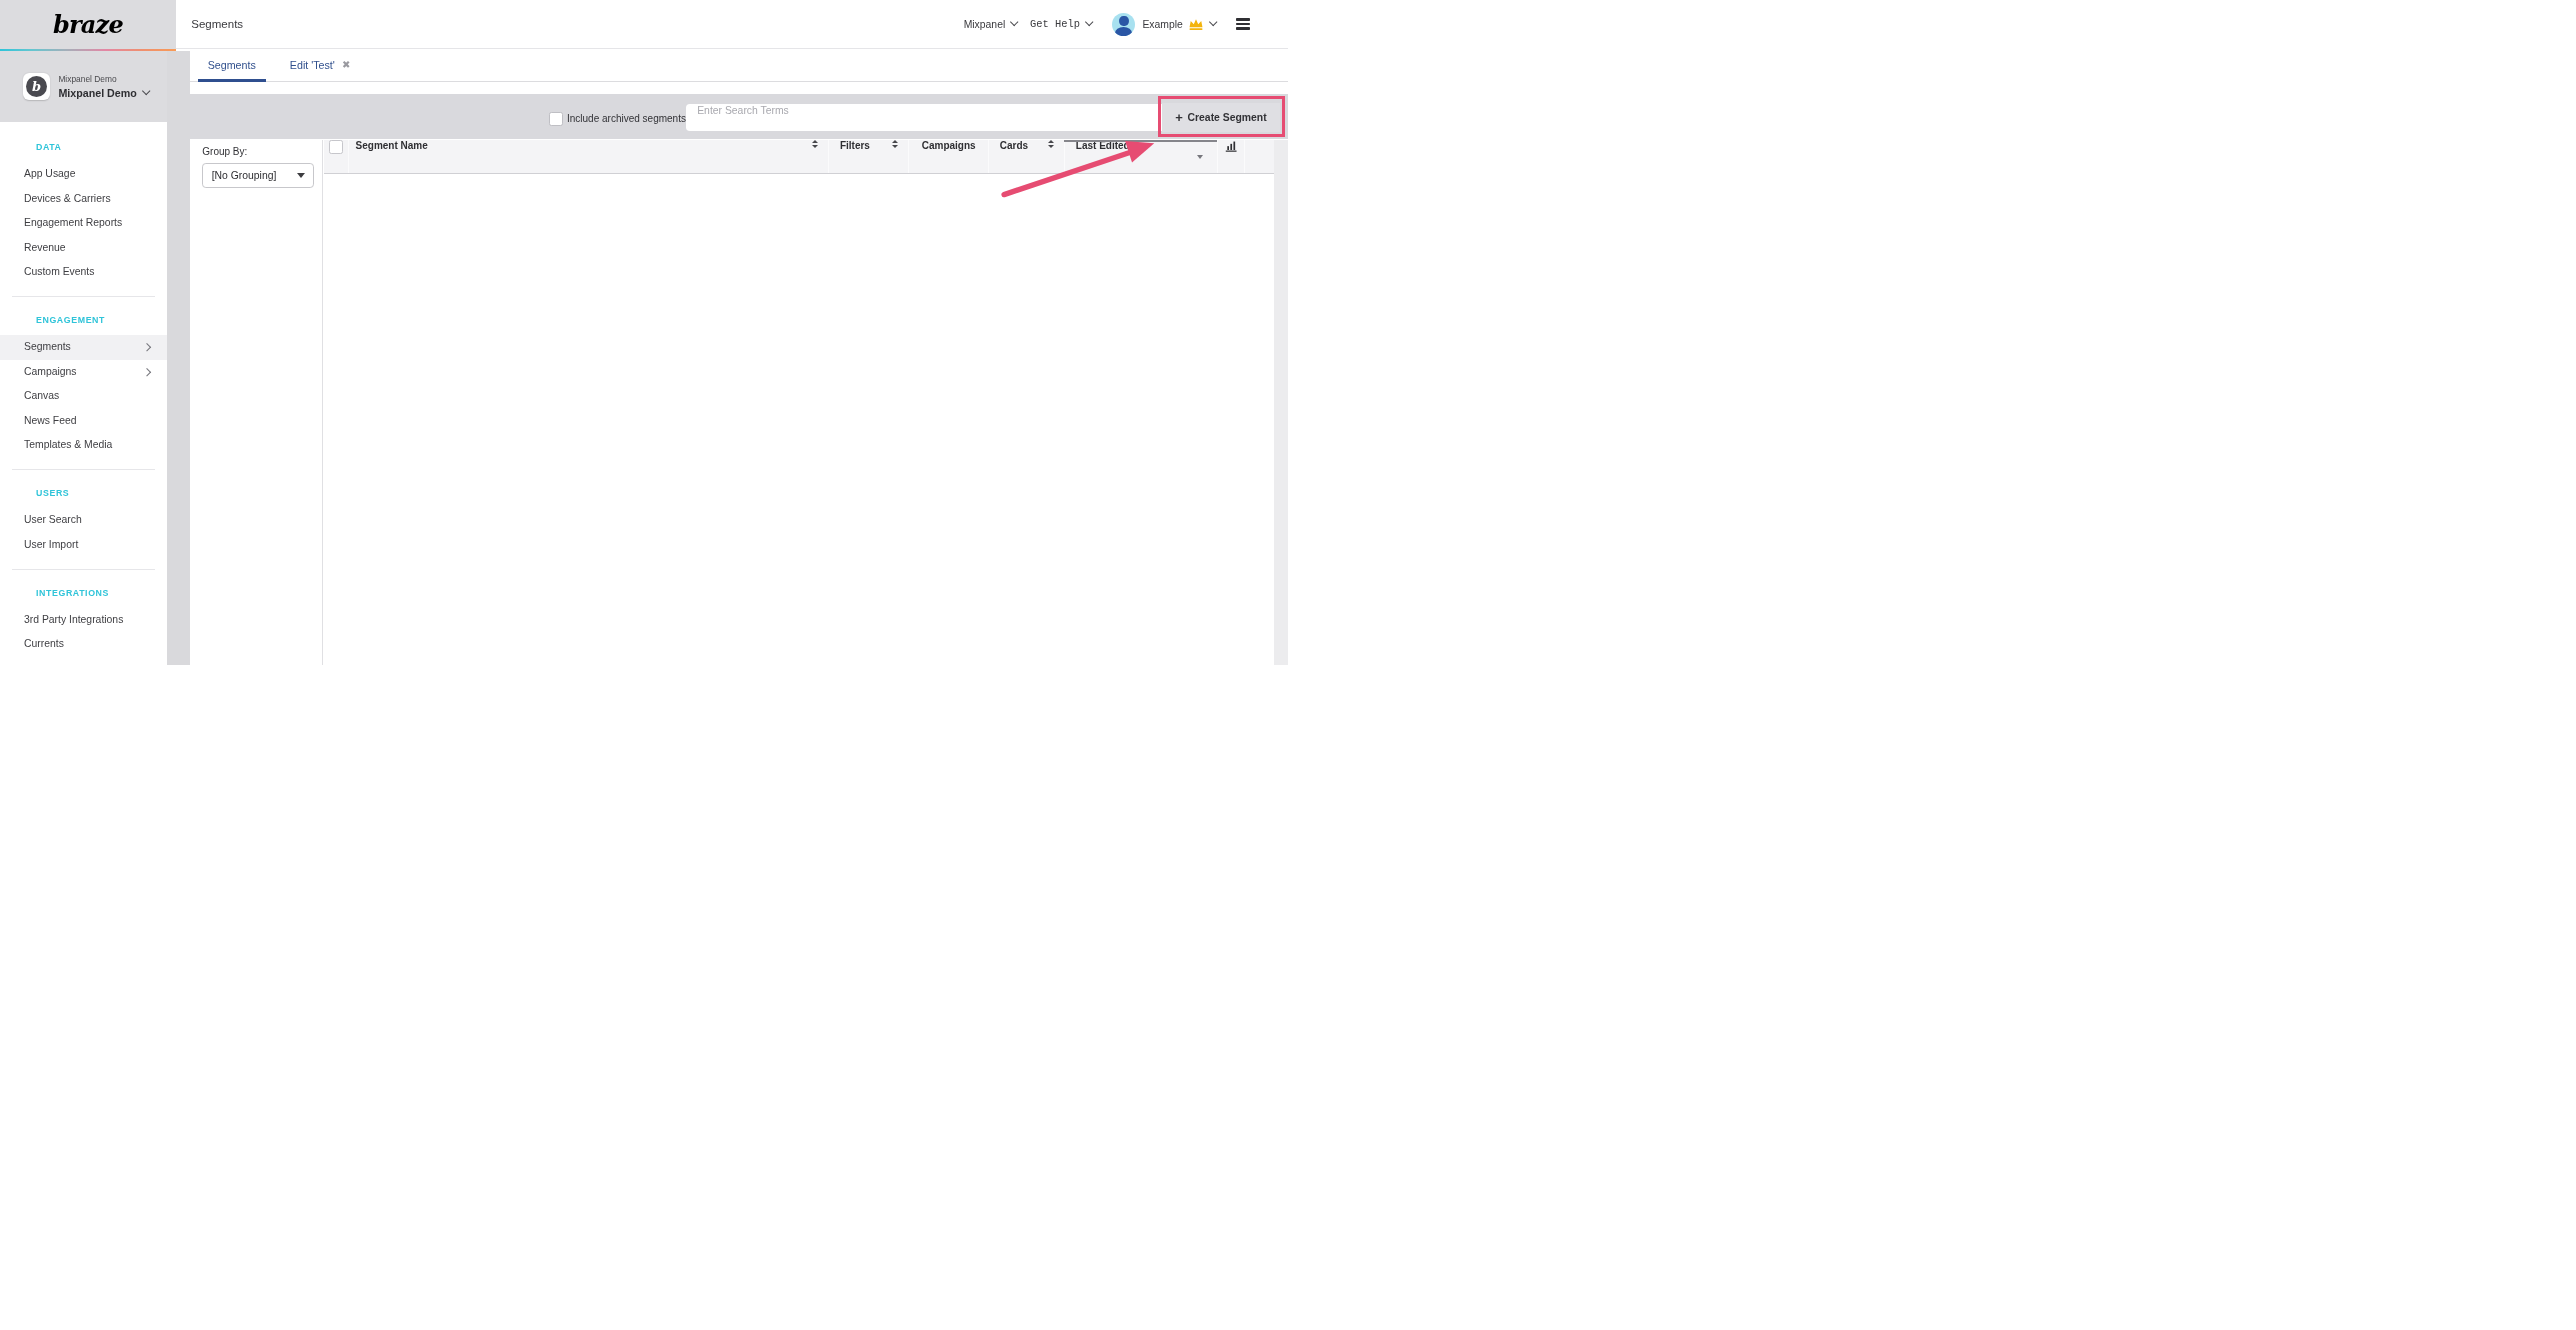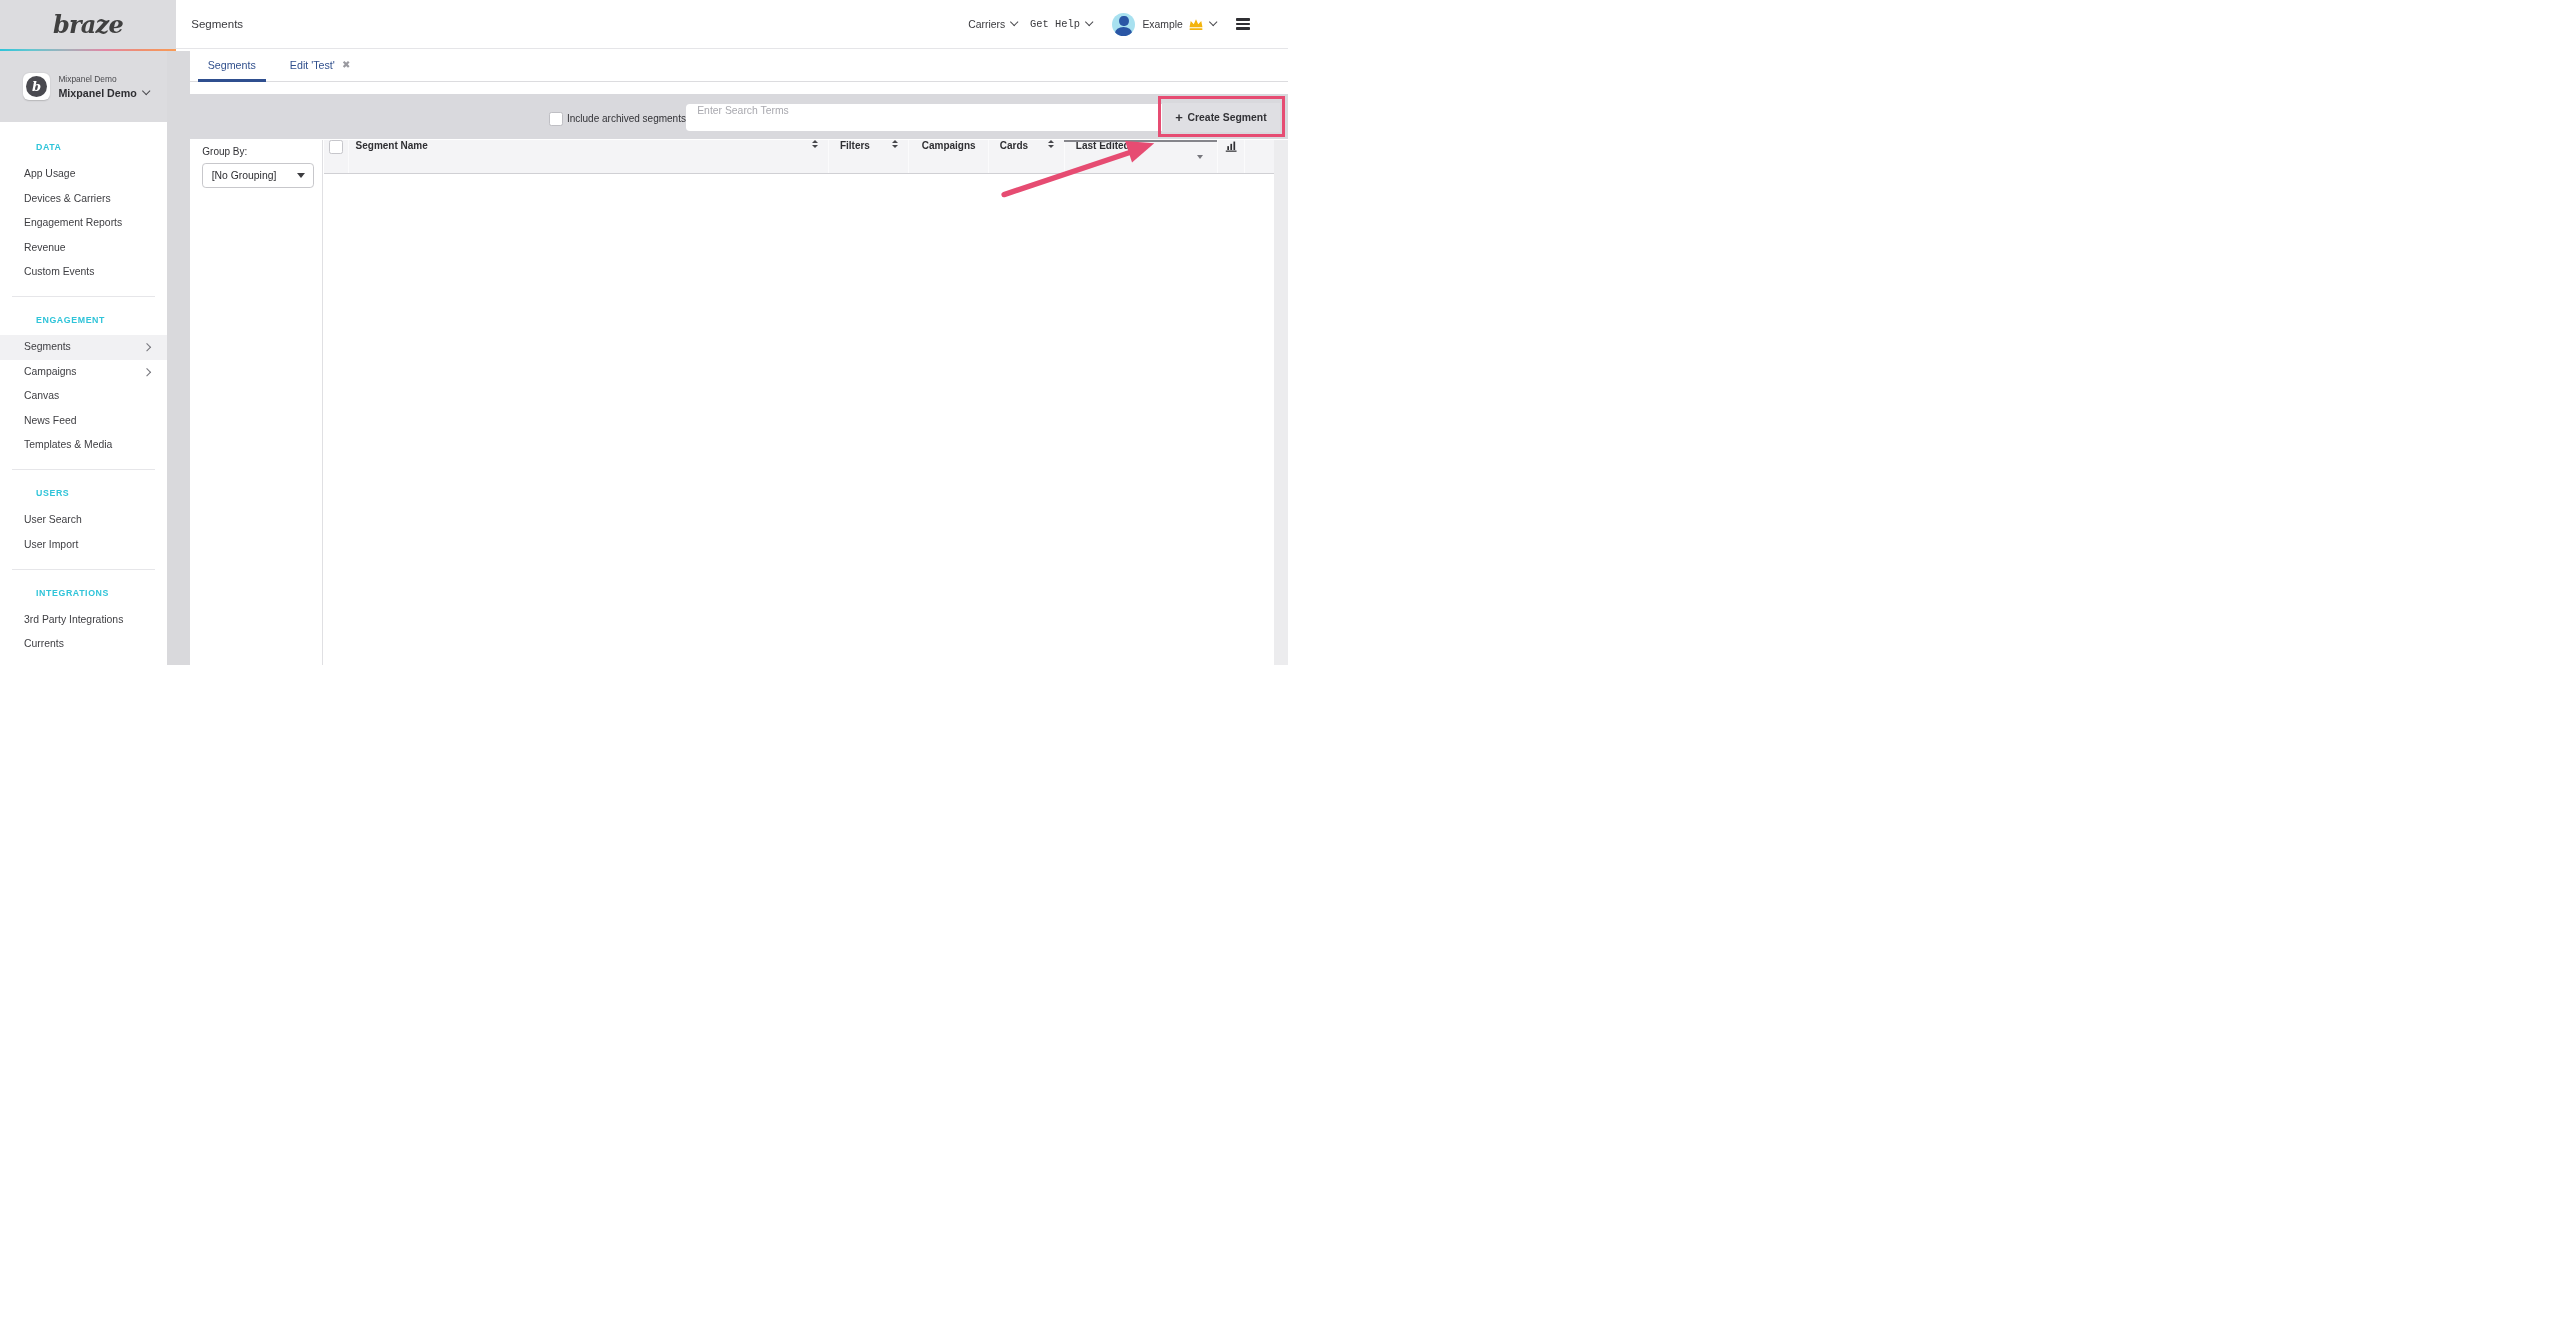"braze" .logo-text { color: #404040 -> #000000 }
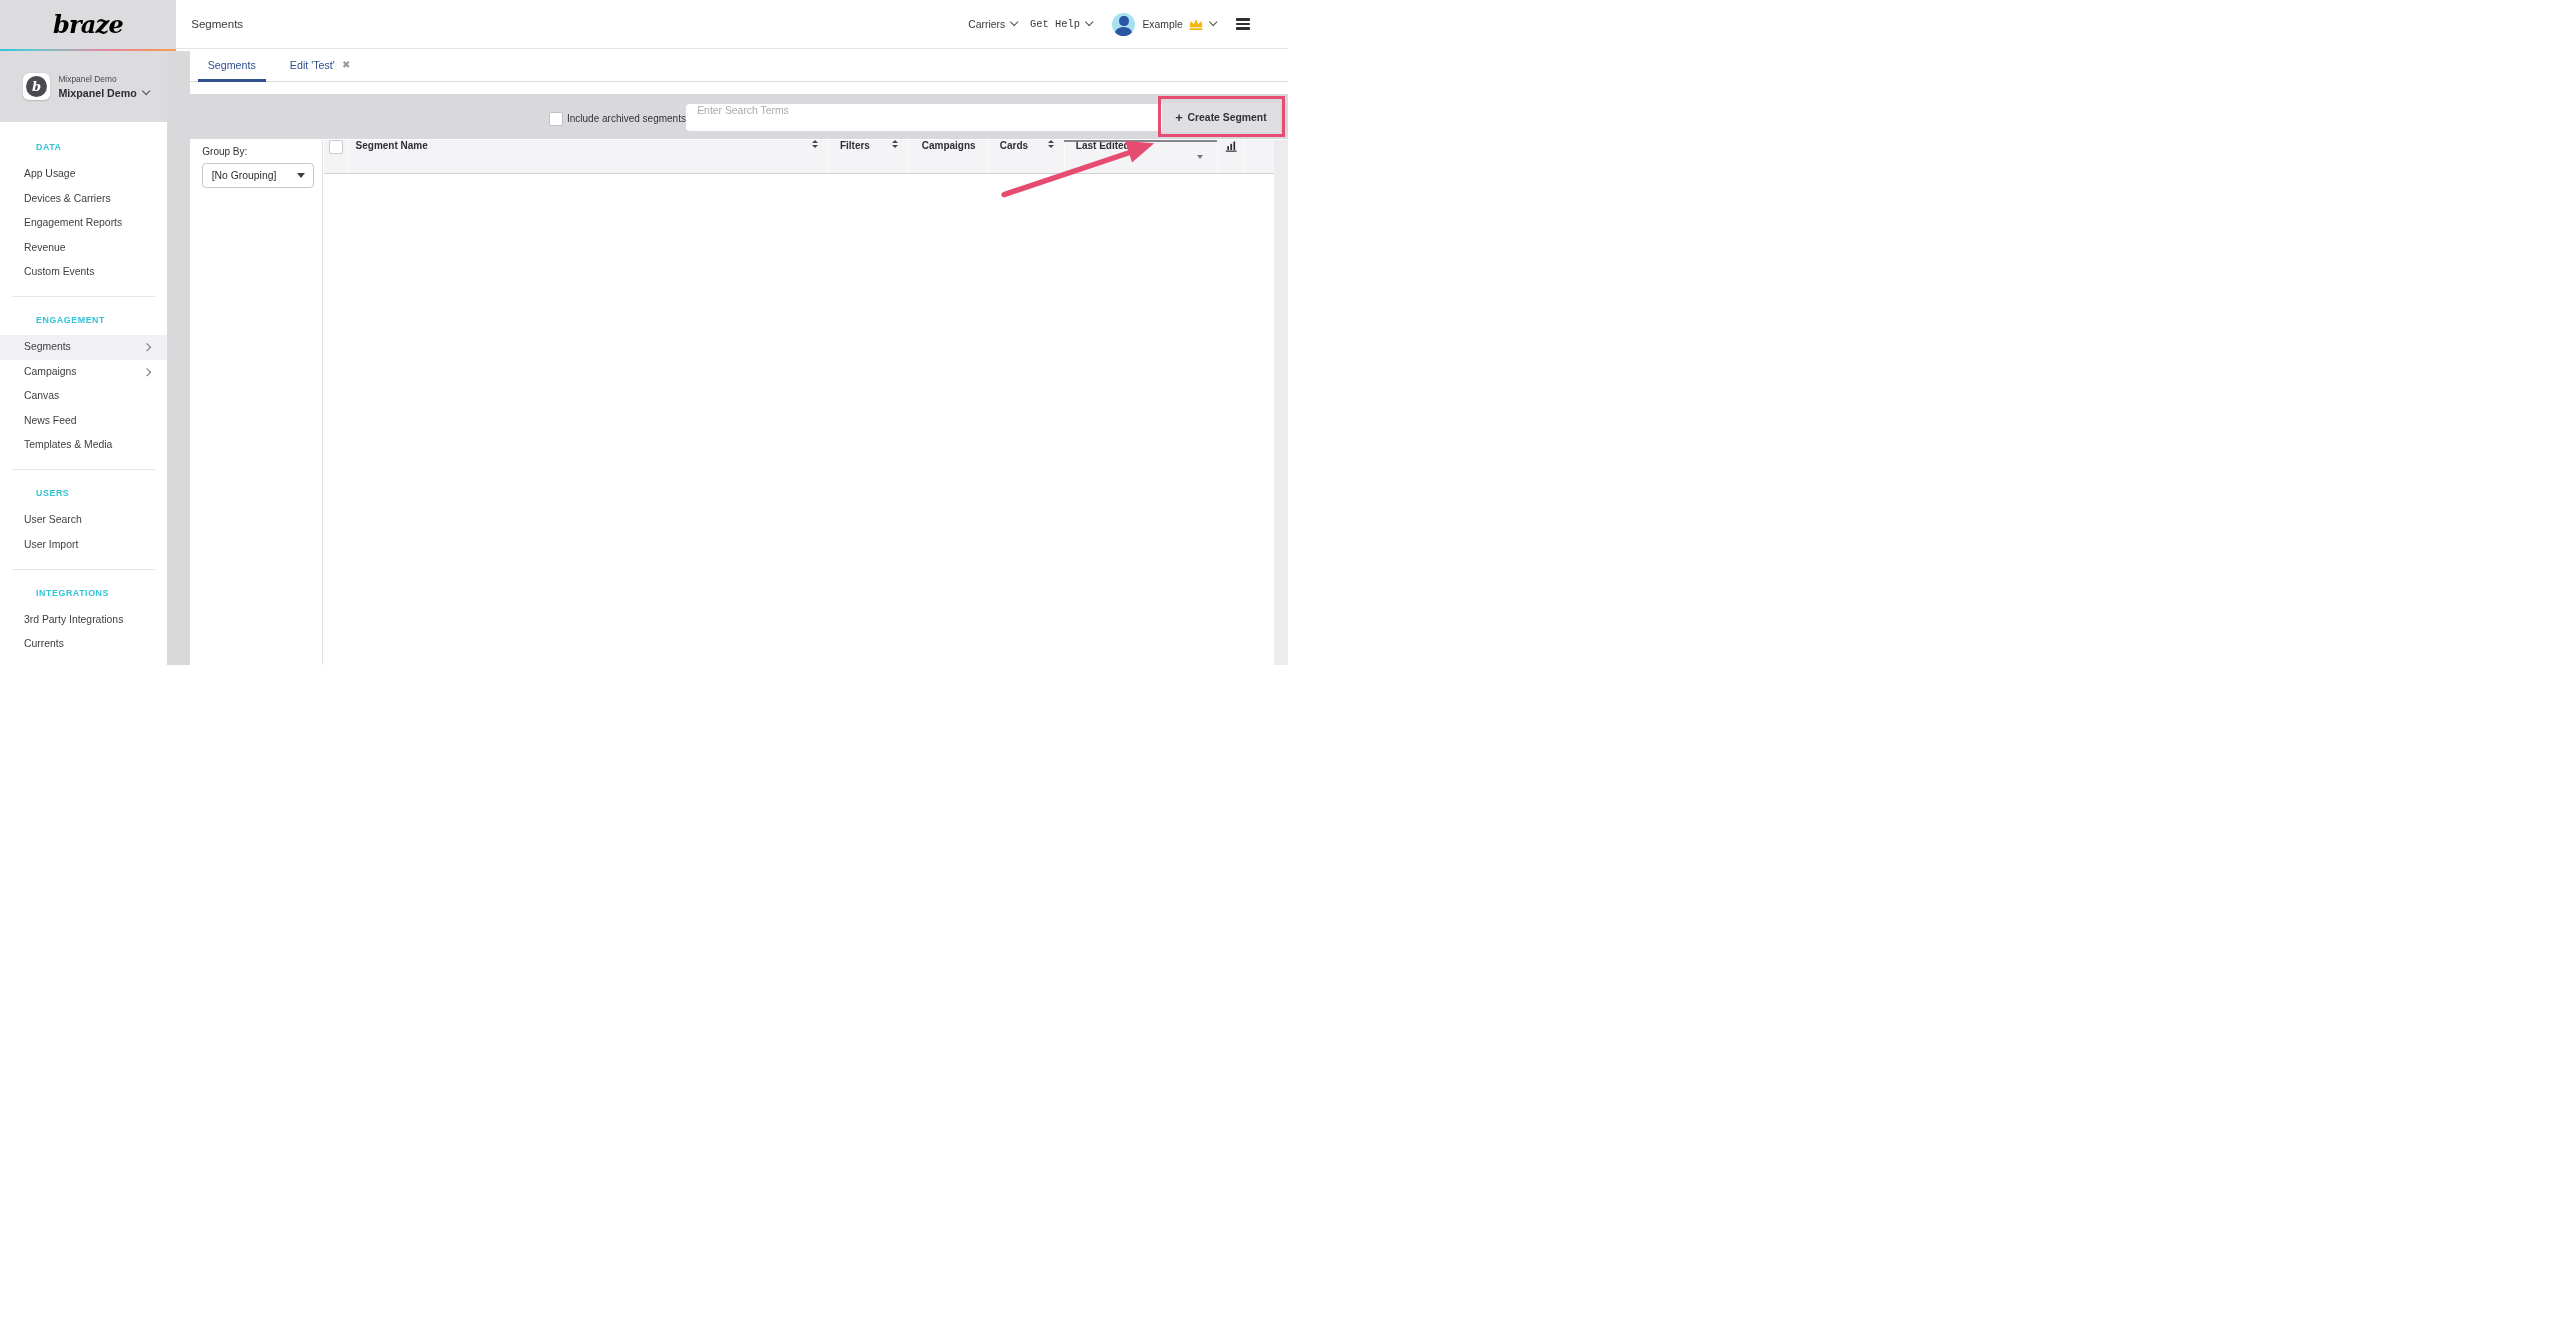"Carriers" span { text: Carriers -> Mixpanel }
